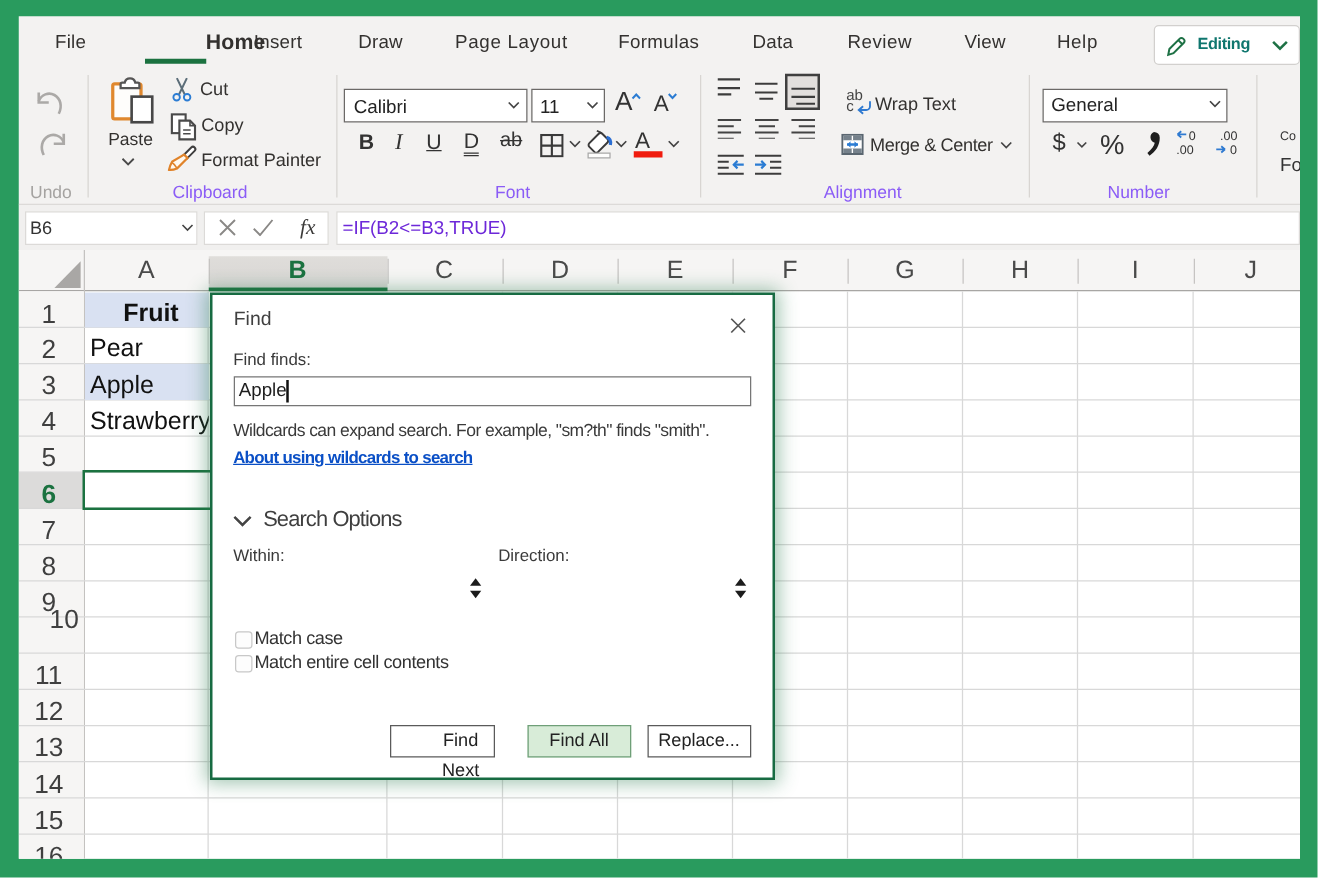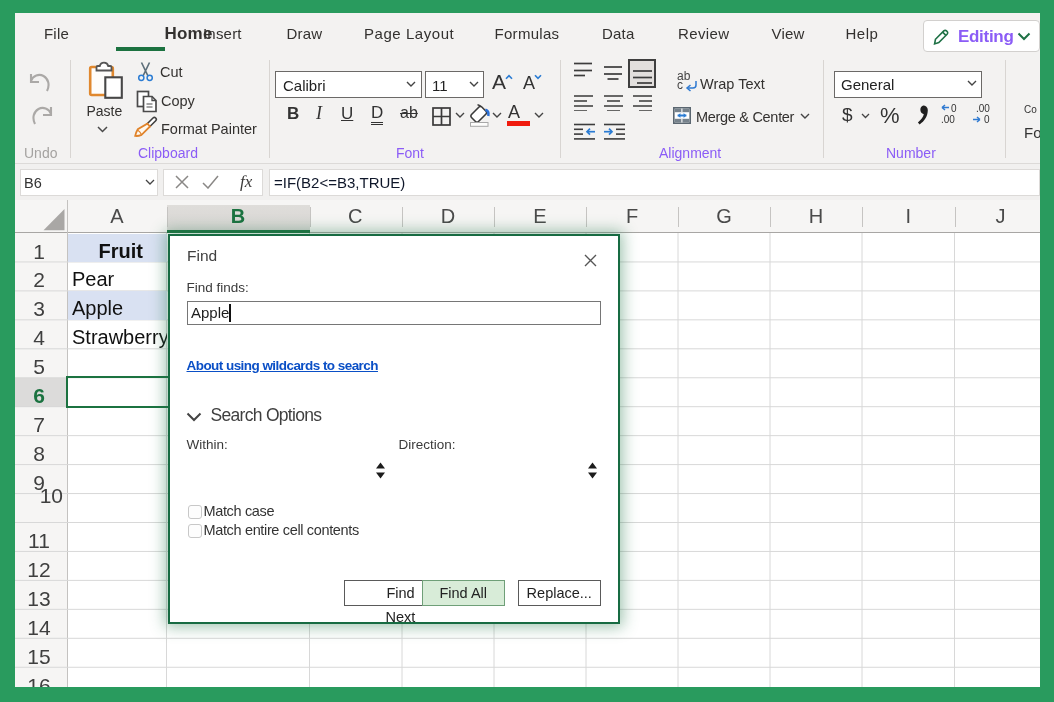"Editing" span.abs { color: #8b5cf6 -> #0f766e; font-size: 17px -> 13px }
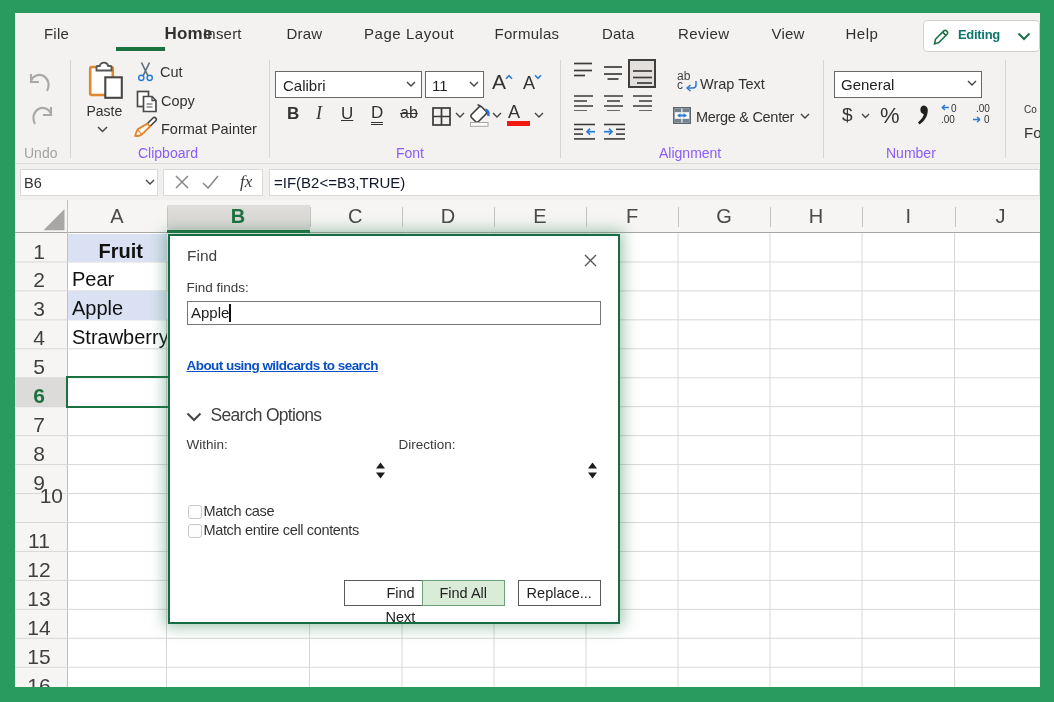"=IF(B2<=B3,TRUE)" span.abs { color: #0f172a -> #6d28d9 }
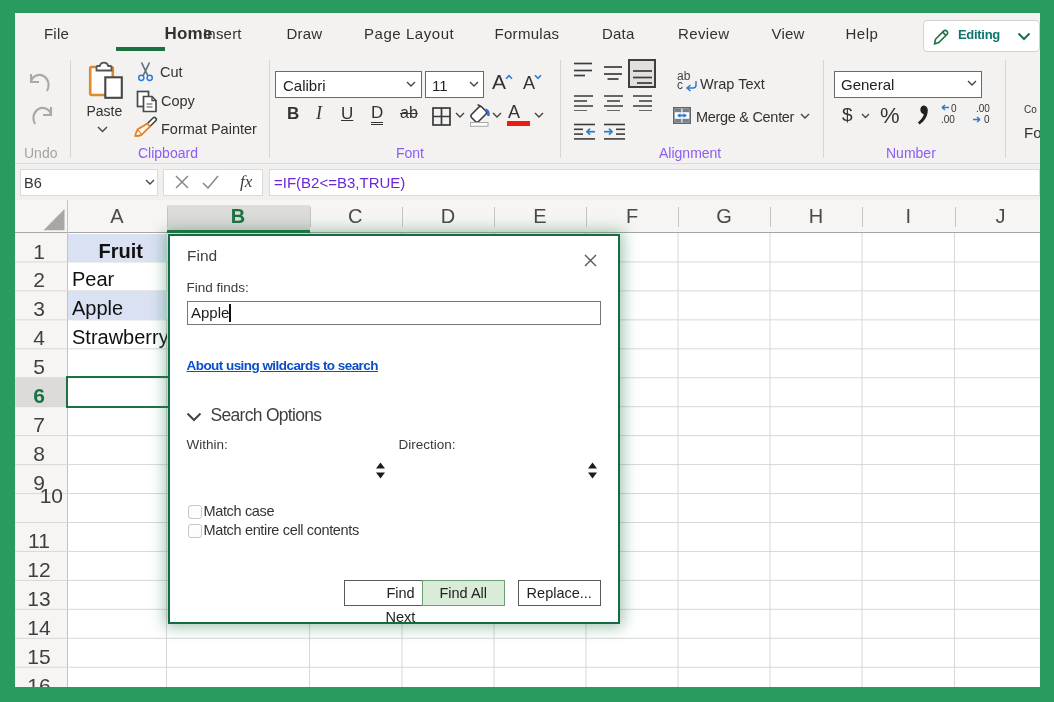"Wildcards can expand search. For" span.abs { html: none -> <span>Wildcards can expand search. For example, "sm?th" finds "smith".</span> }
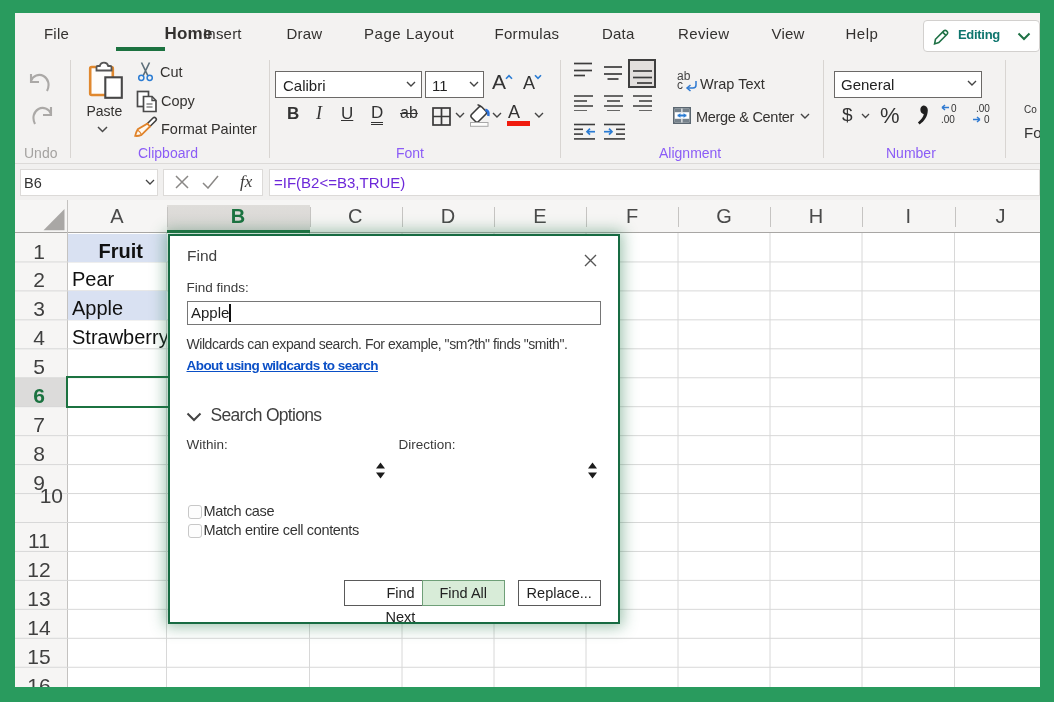"Find Next" div.dbtn { left: 344px -> 312px }
